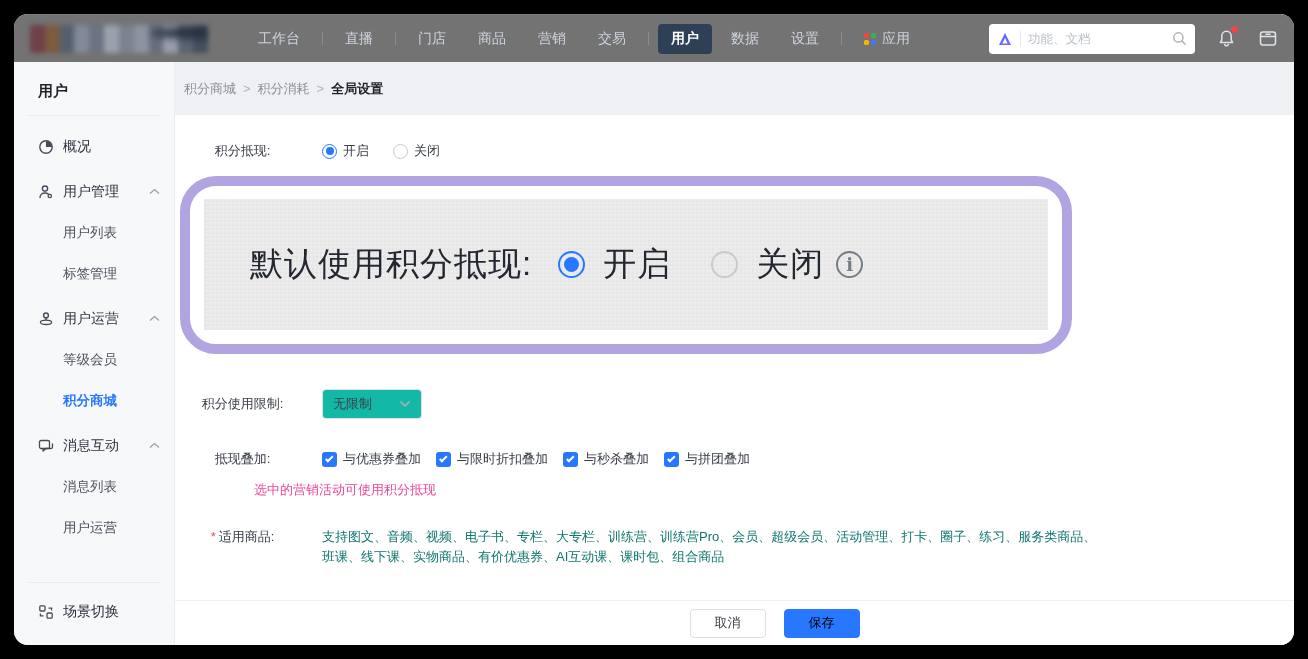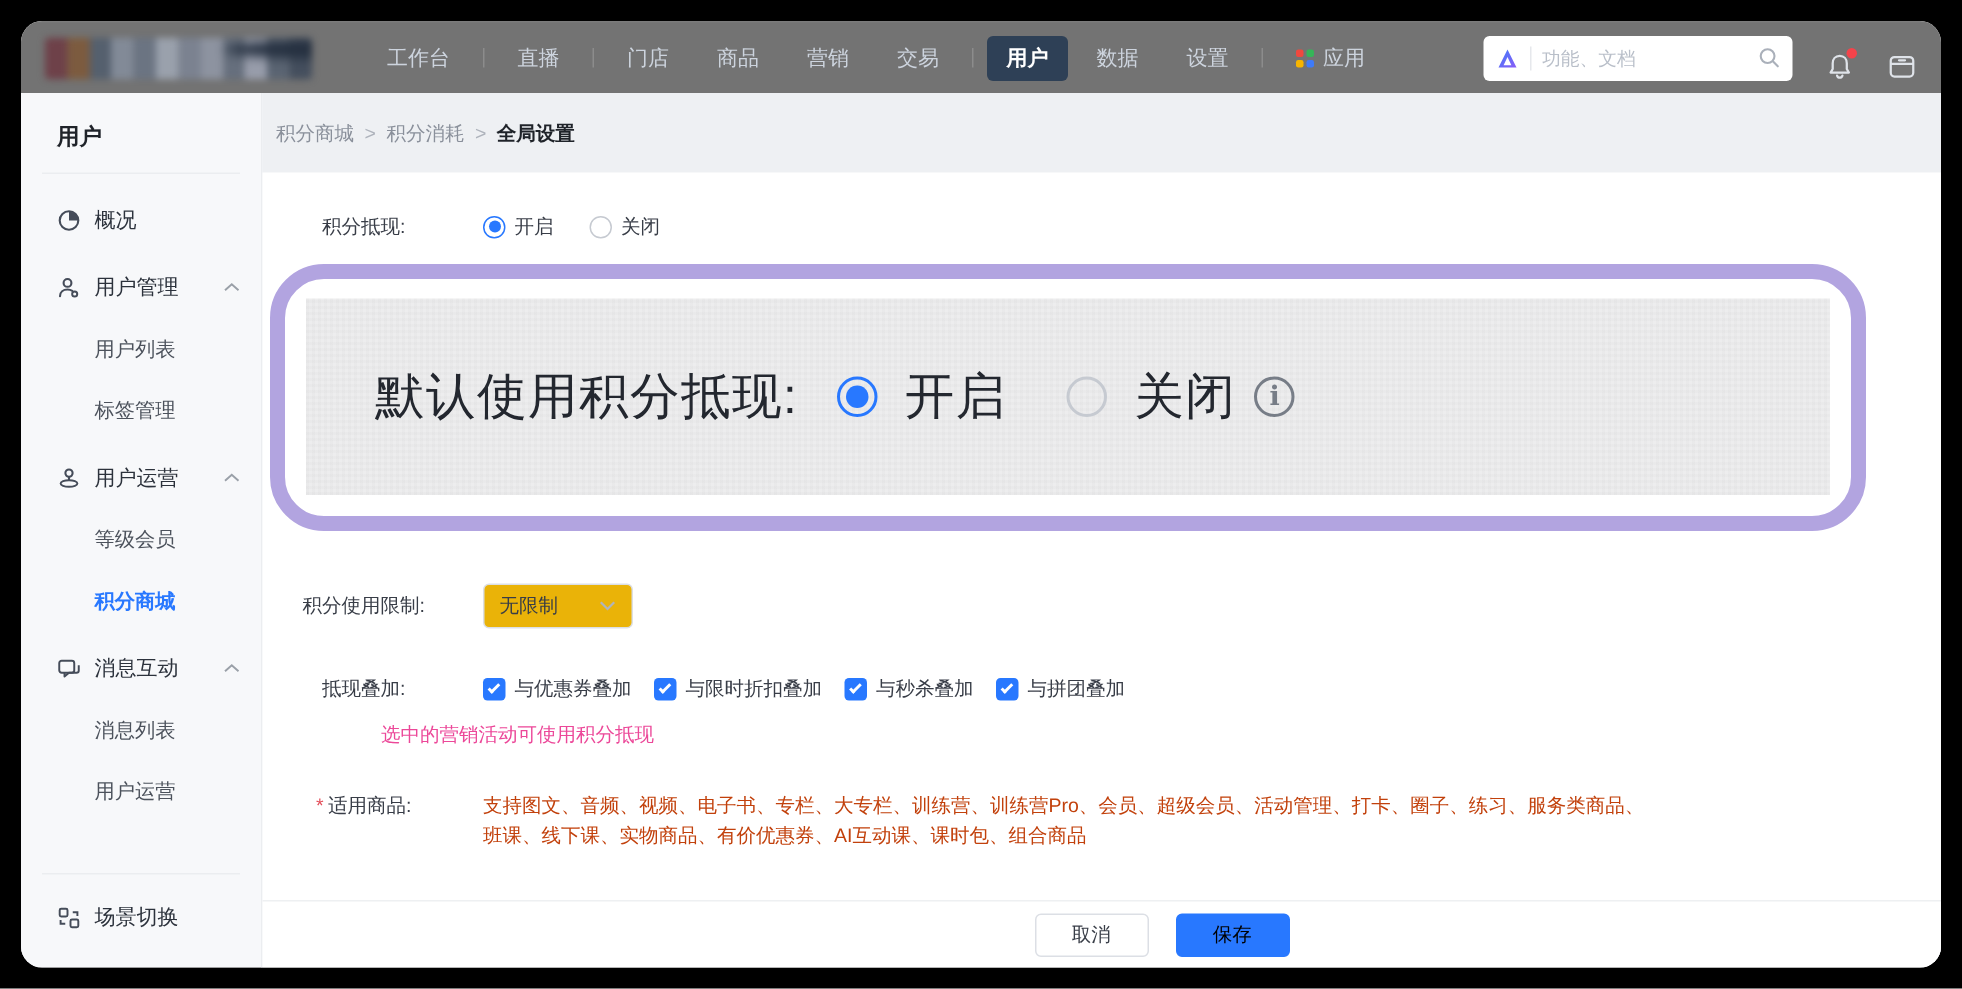"功能、文档" .nav-right { align-items: flex-end -> center }
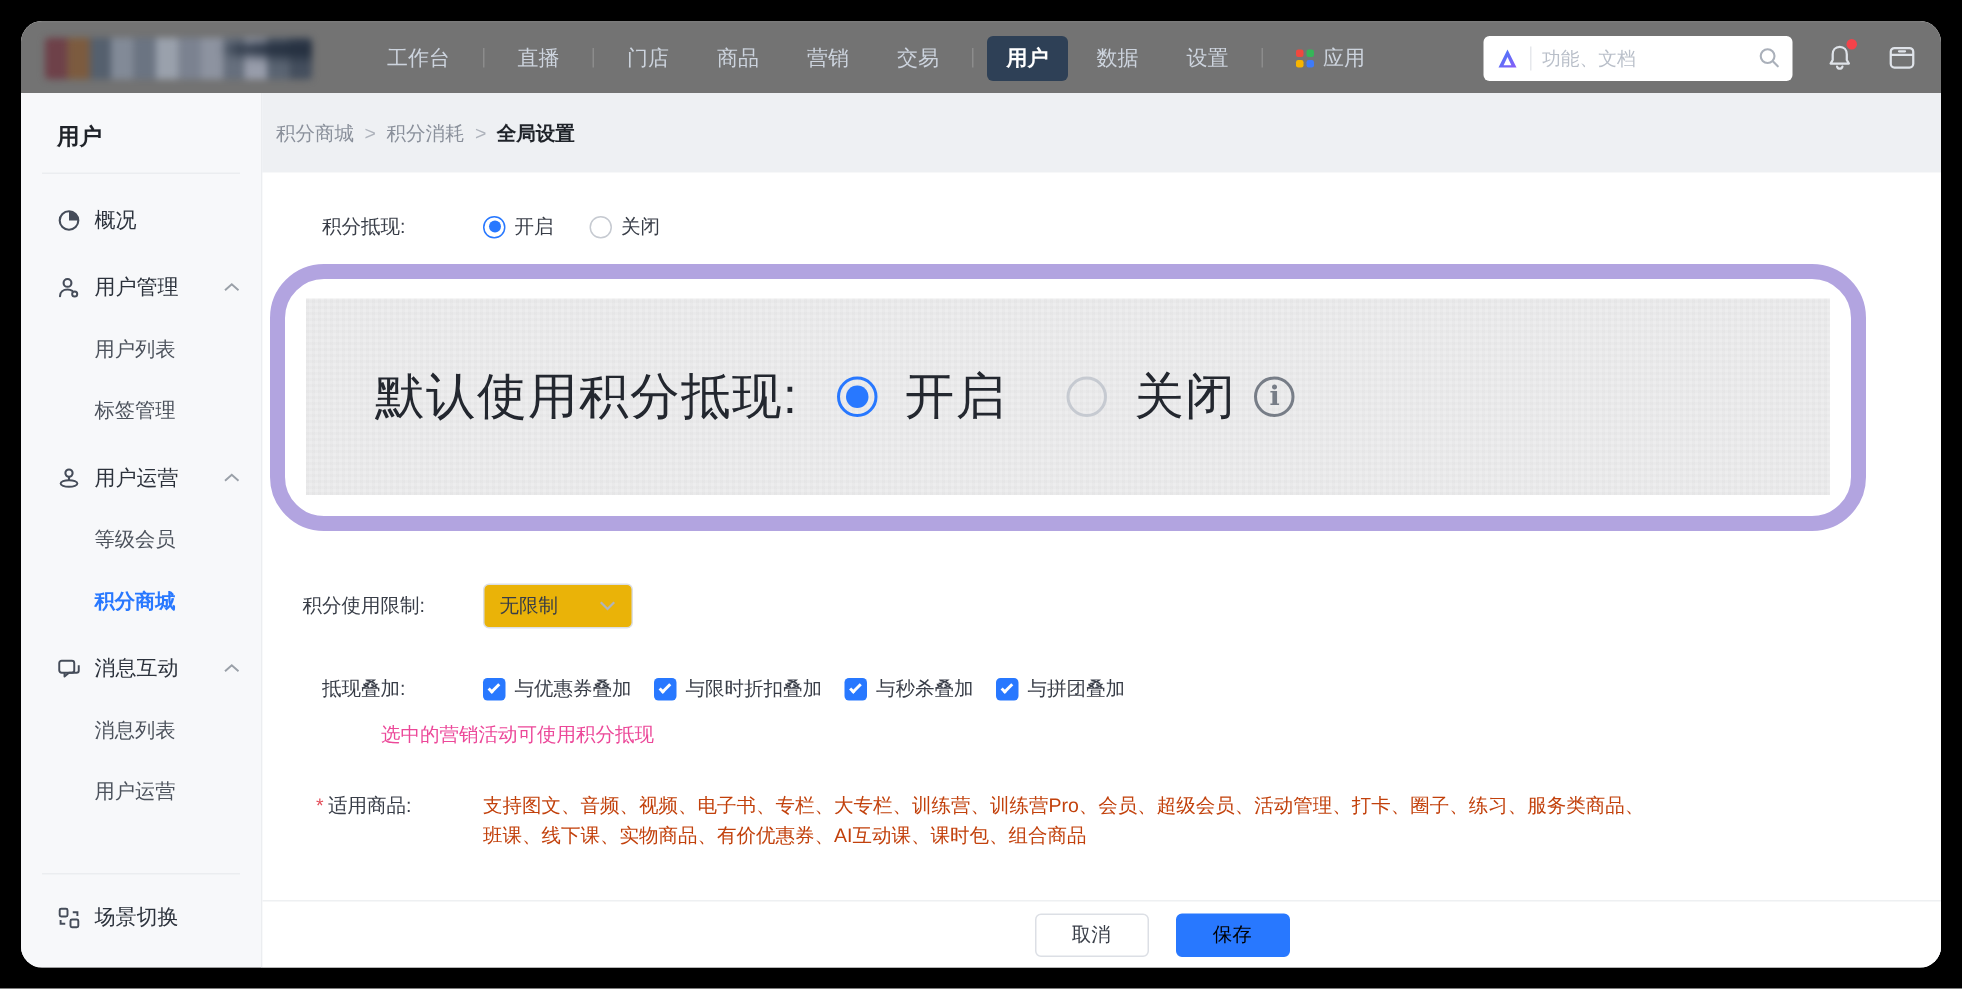"默认使用积分抵现:" .callout { width: 1064px -> 892px }
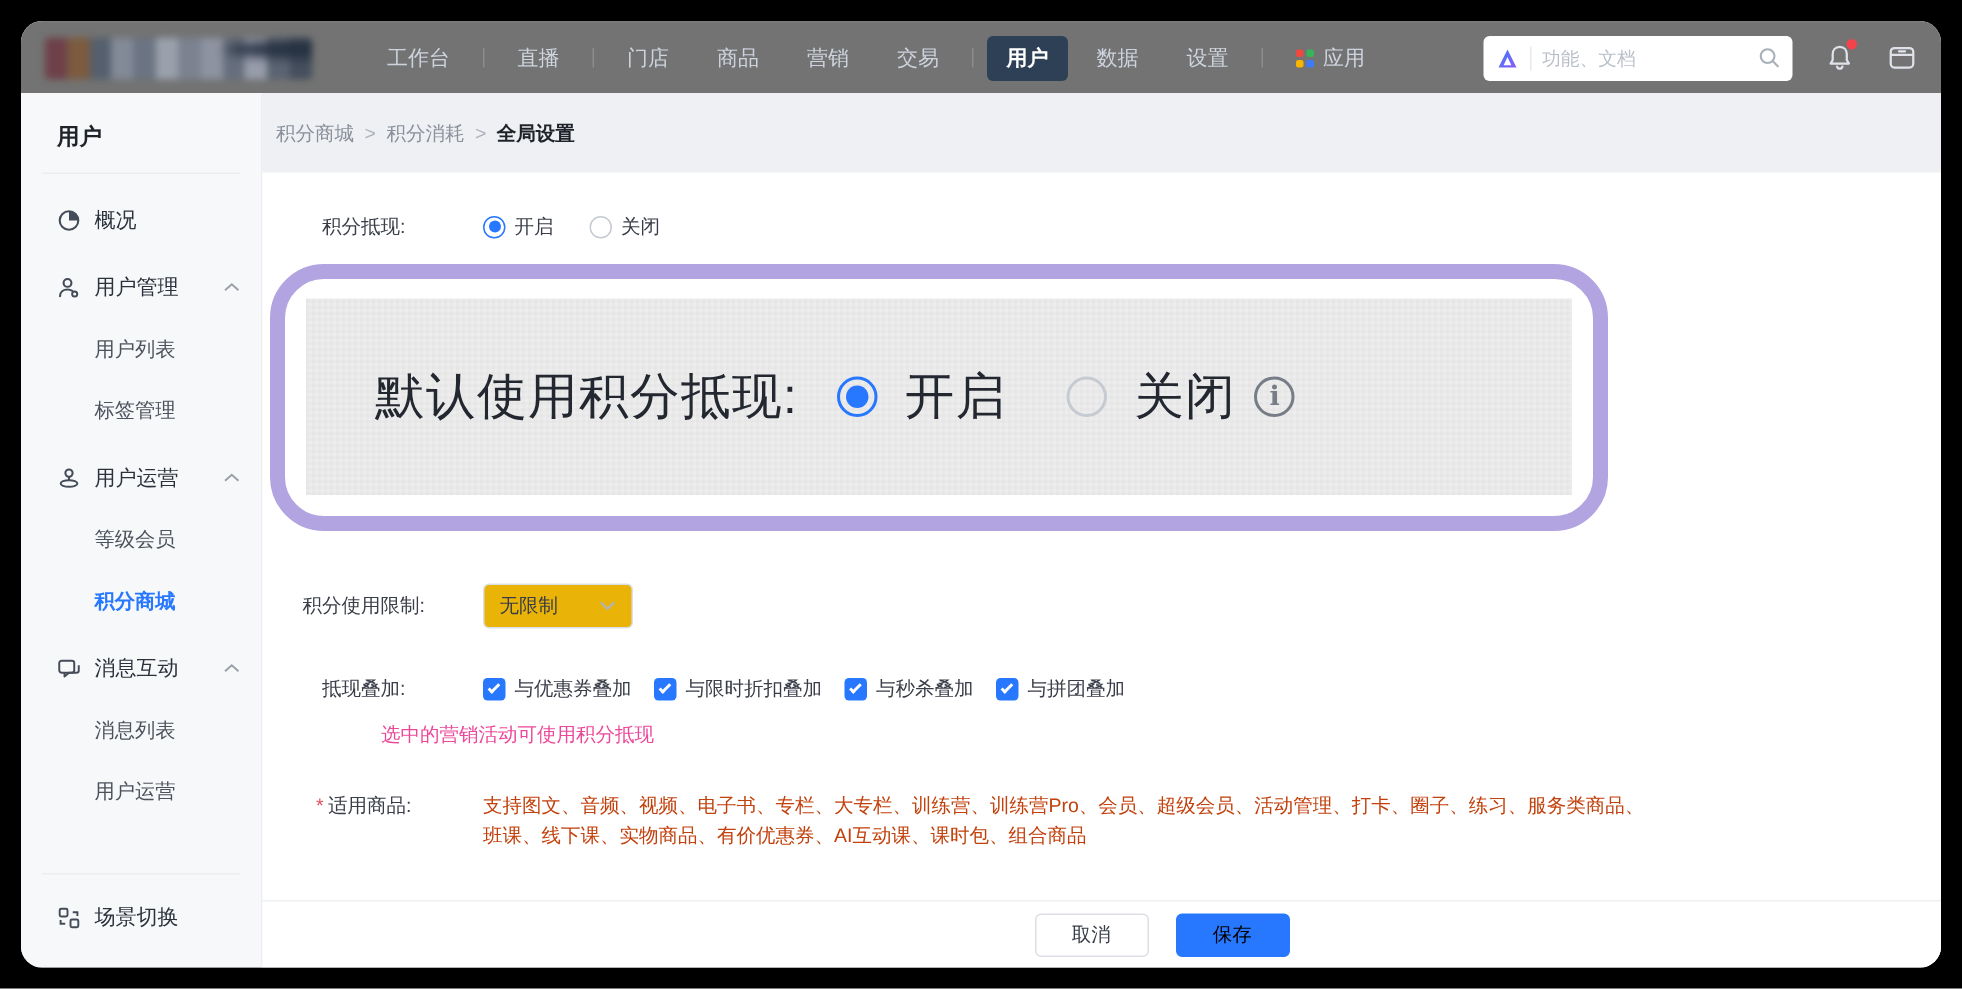"无限制" .select { background: #eab308 -> #14b8a6 }
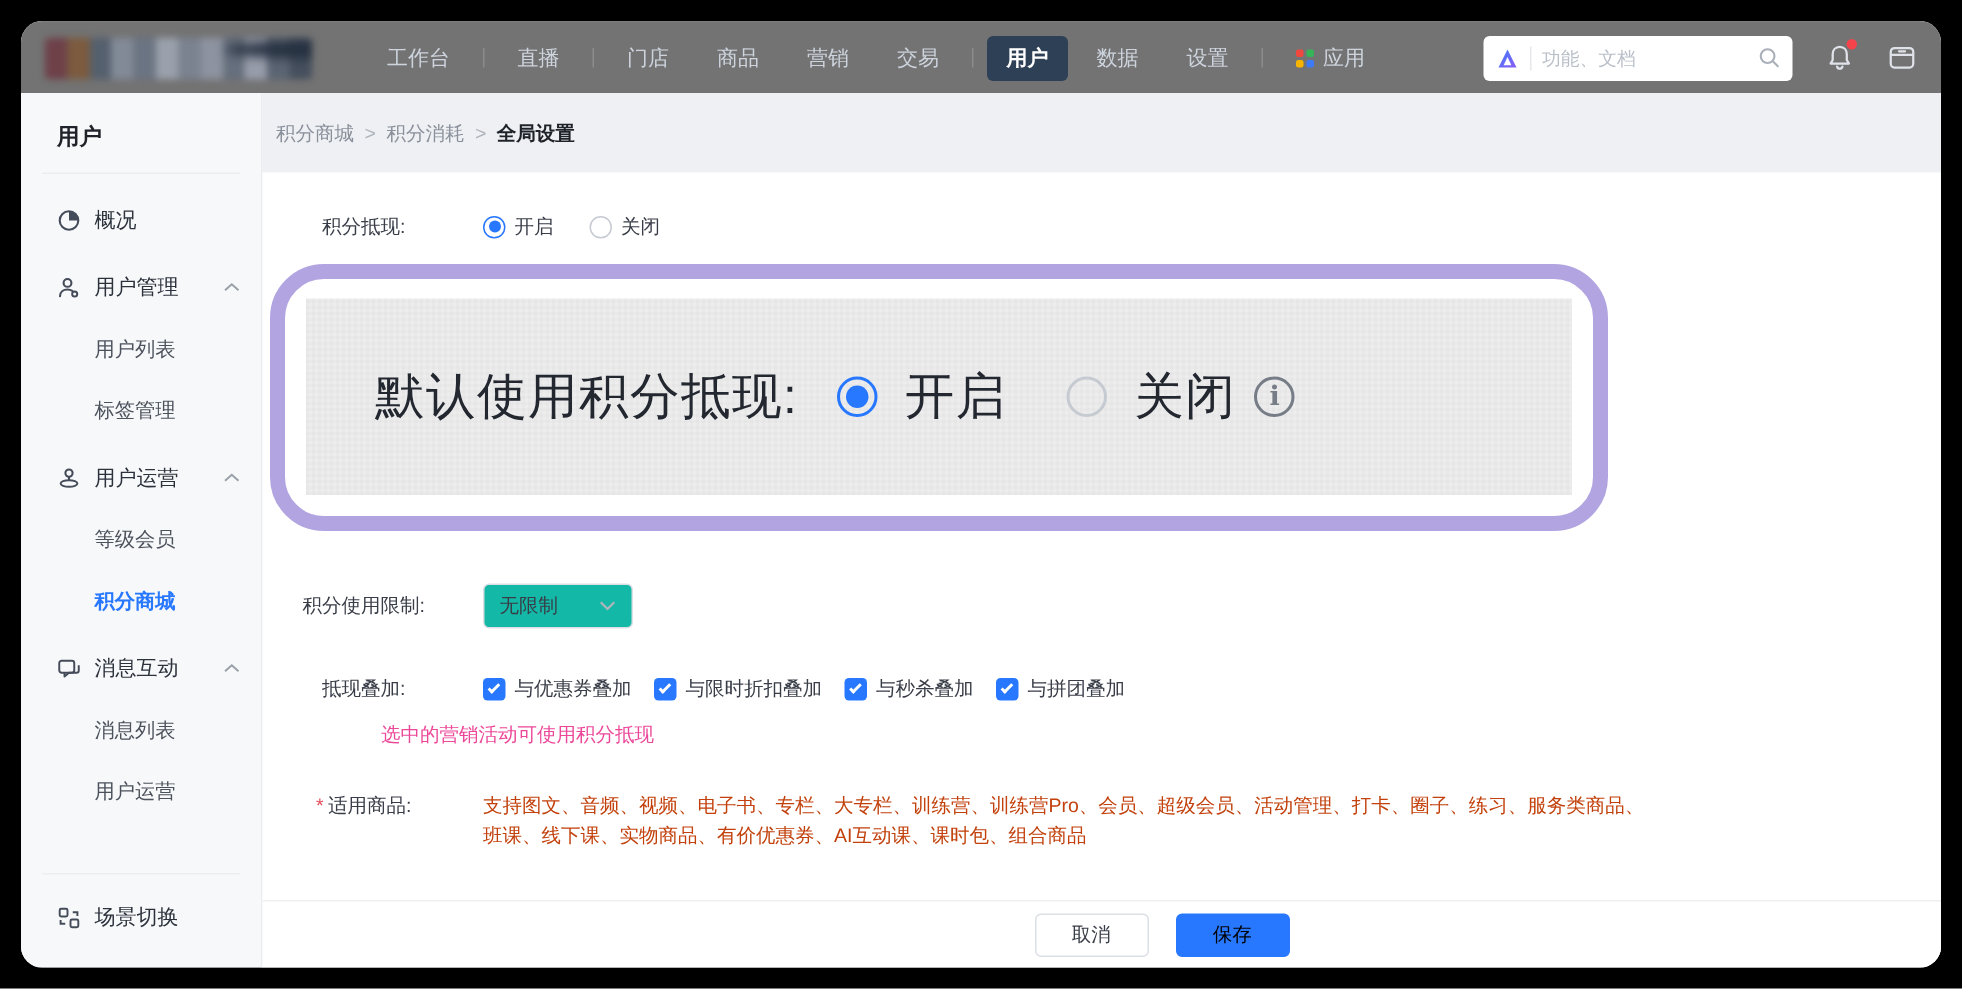"支持图文、音频、视频、电子书、专栏、大专栏、训练营、训练营Pro、会员、超级会员" .goods-text { color: #c2410c -> #0f766e }
